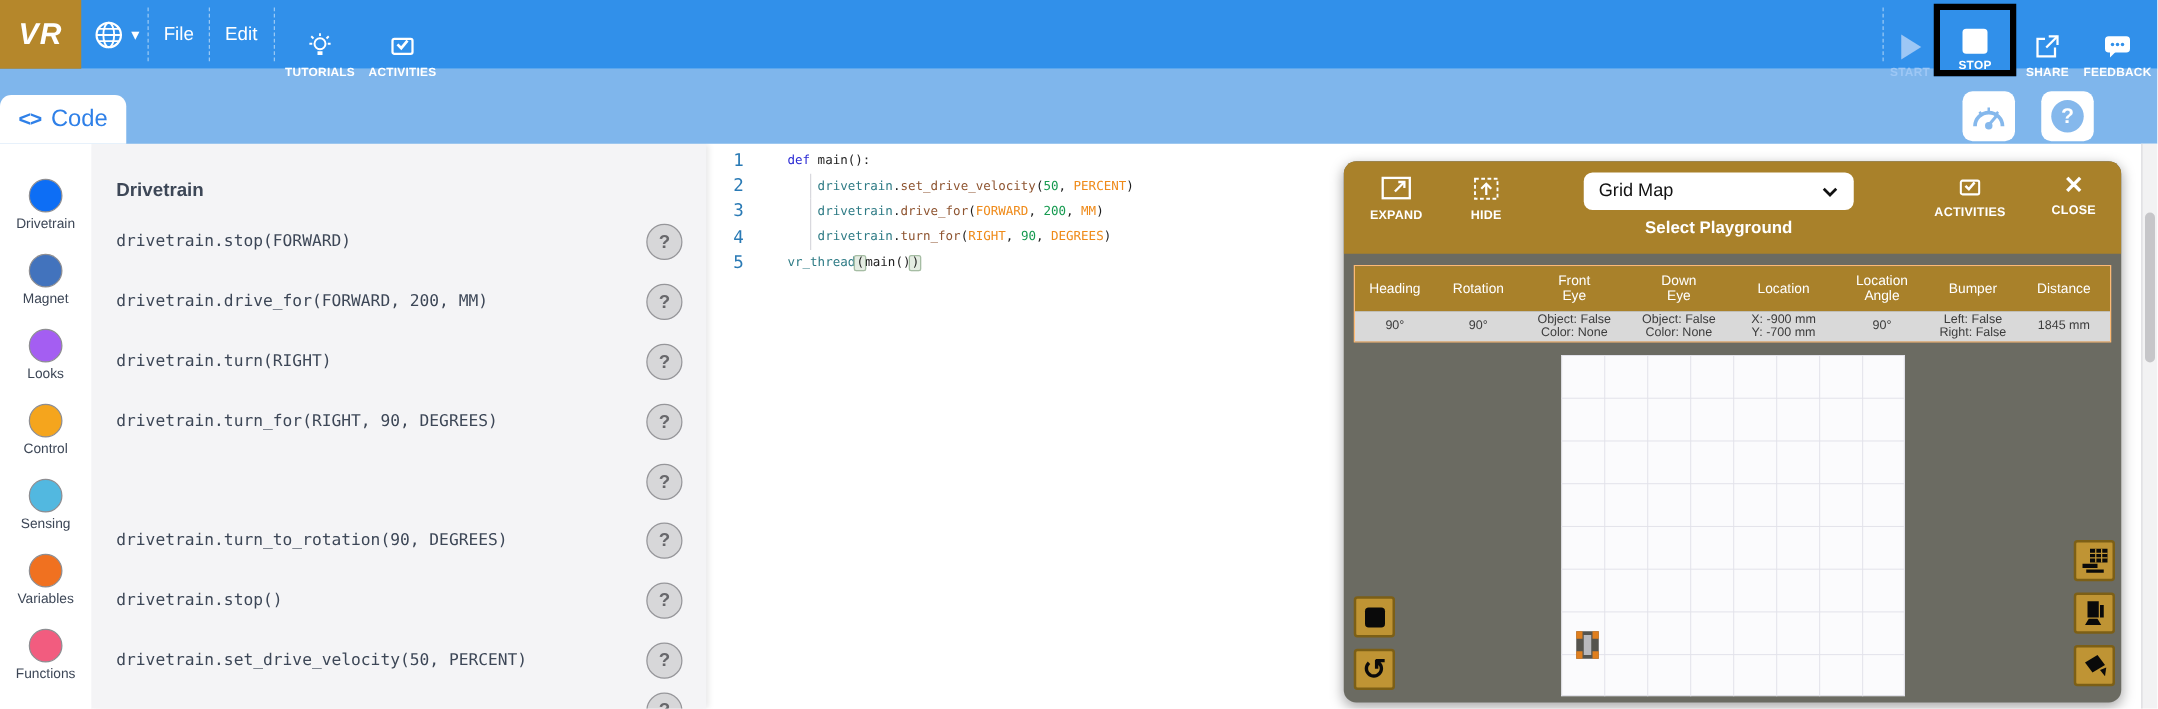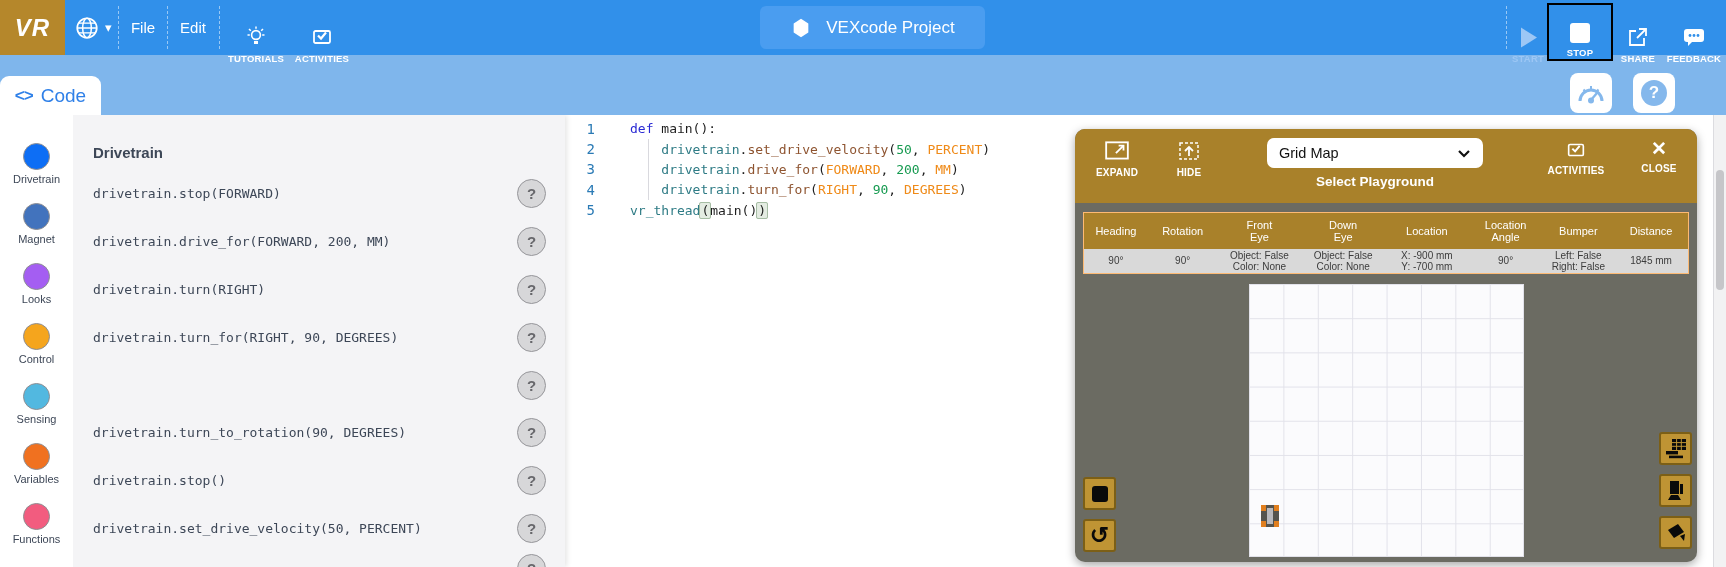"VEXcode Project" div.project-btn { html: <div> <svg> <polygon></polygon> </svg> <span>VEXcode Project</span> </div> -> none }
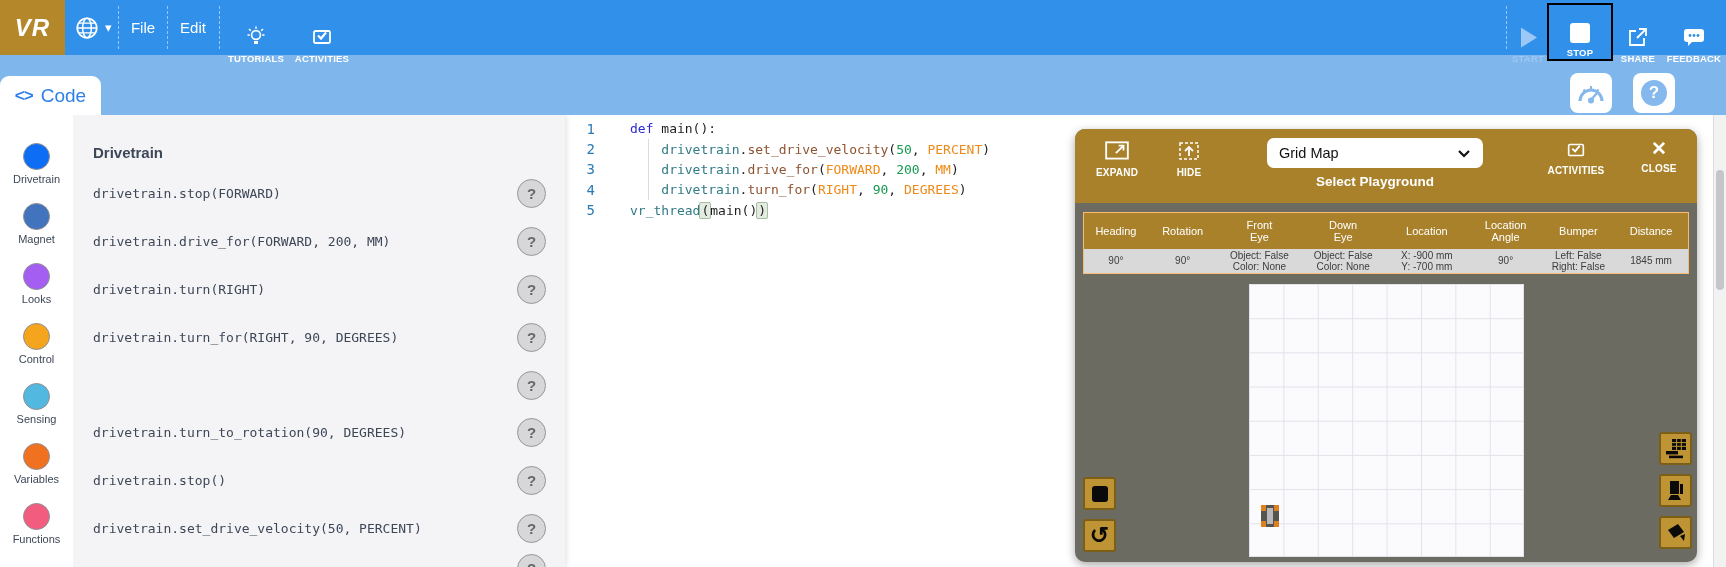"STOP" .stop-box { border: 2px solid #000000 -> 5px solid #000000 }
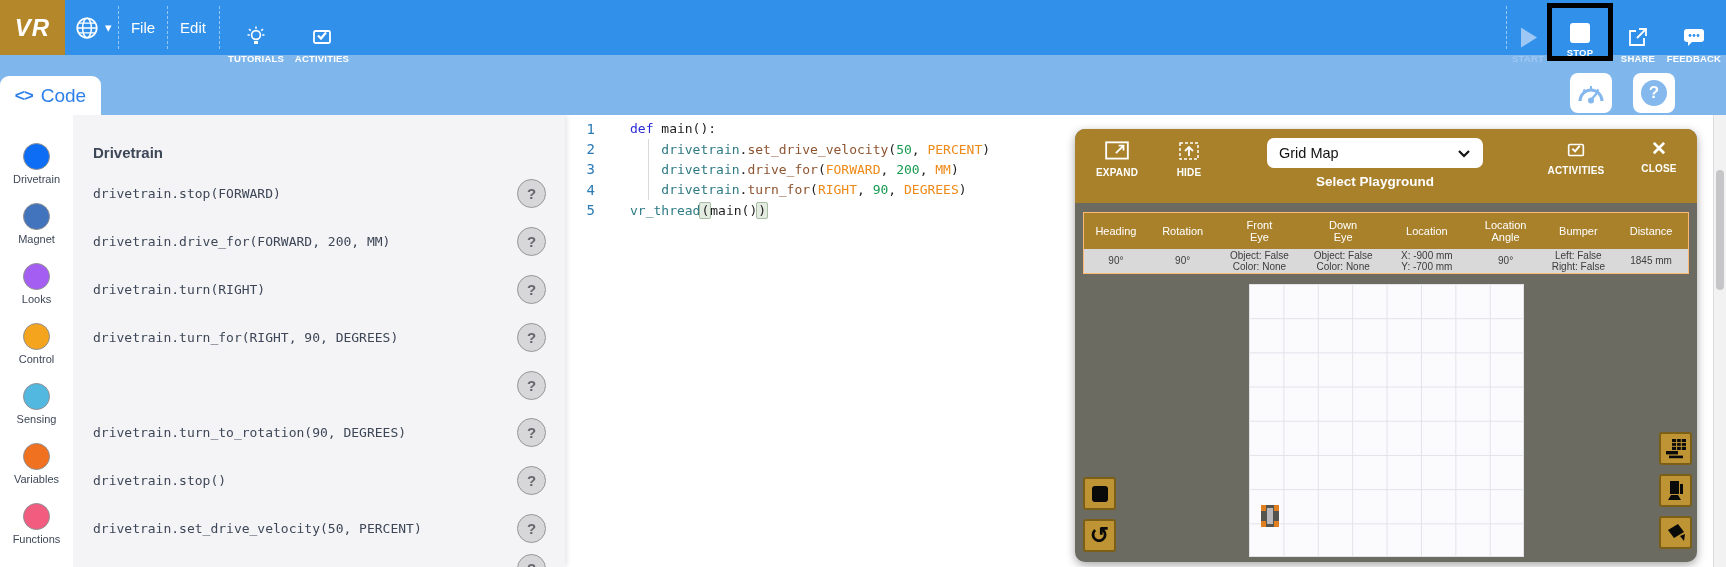"def main():" .lcode { font-size: 13px -> 10px }
